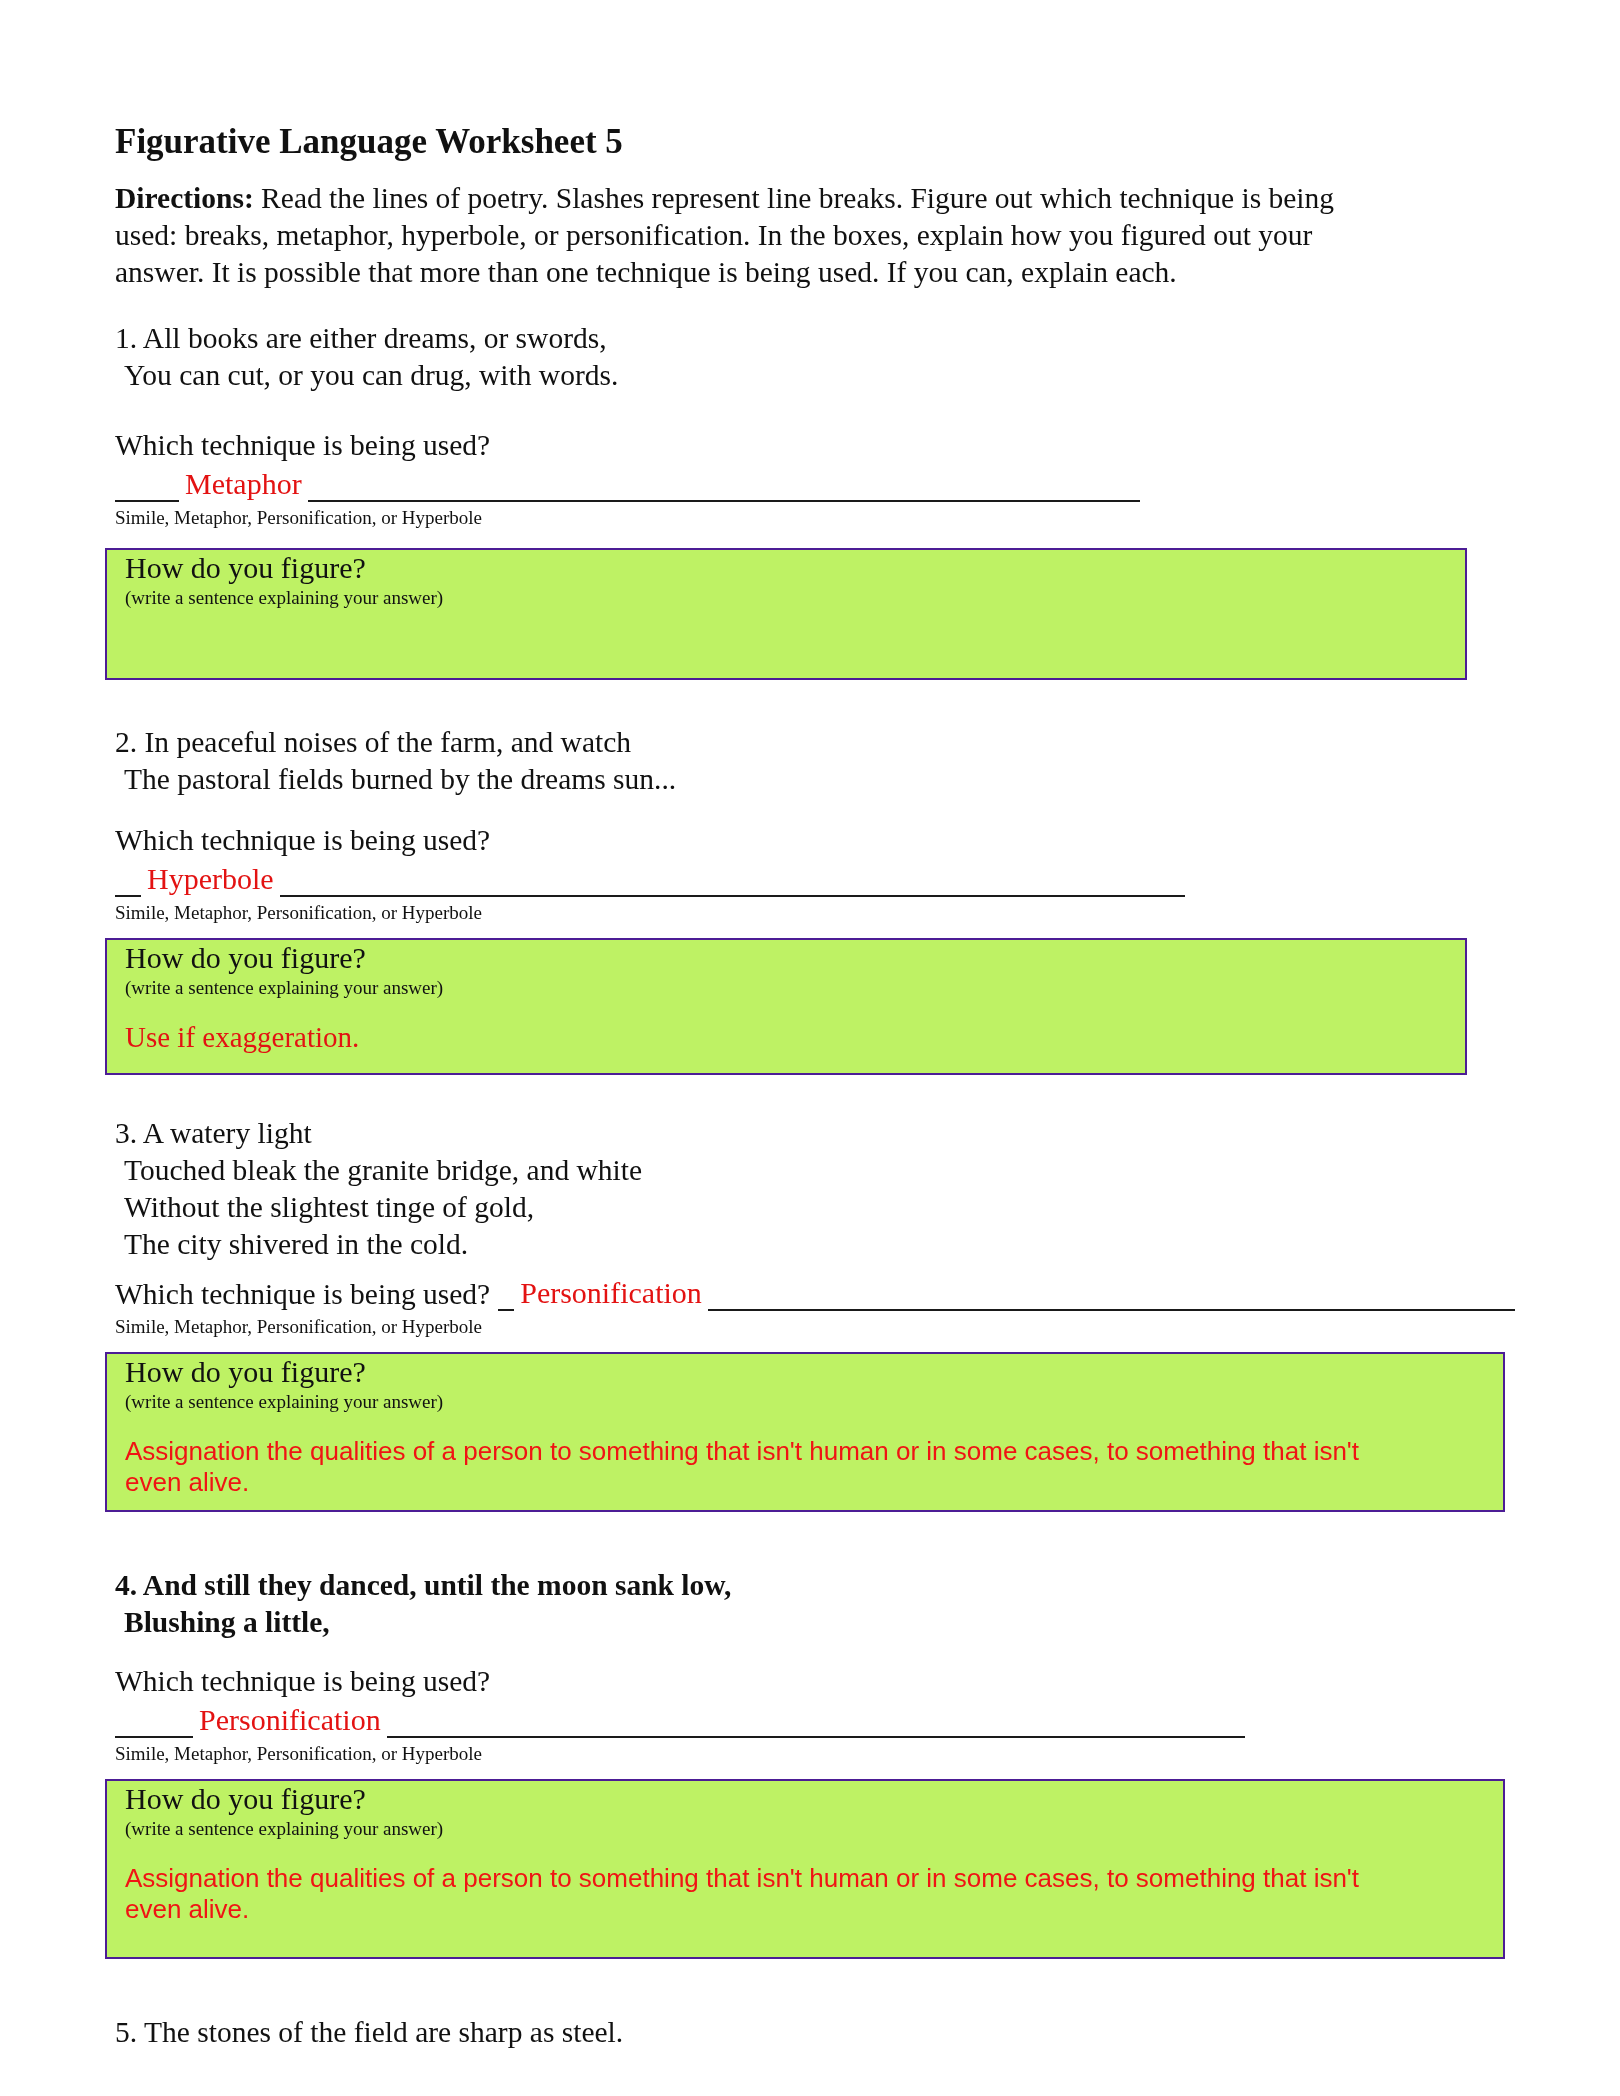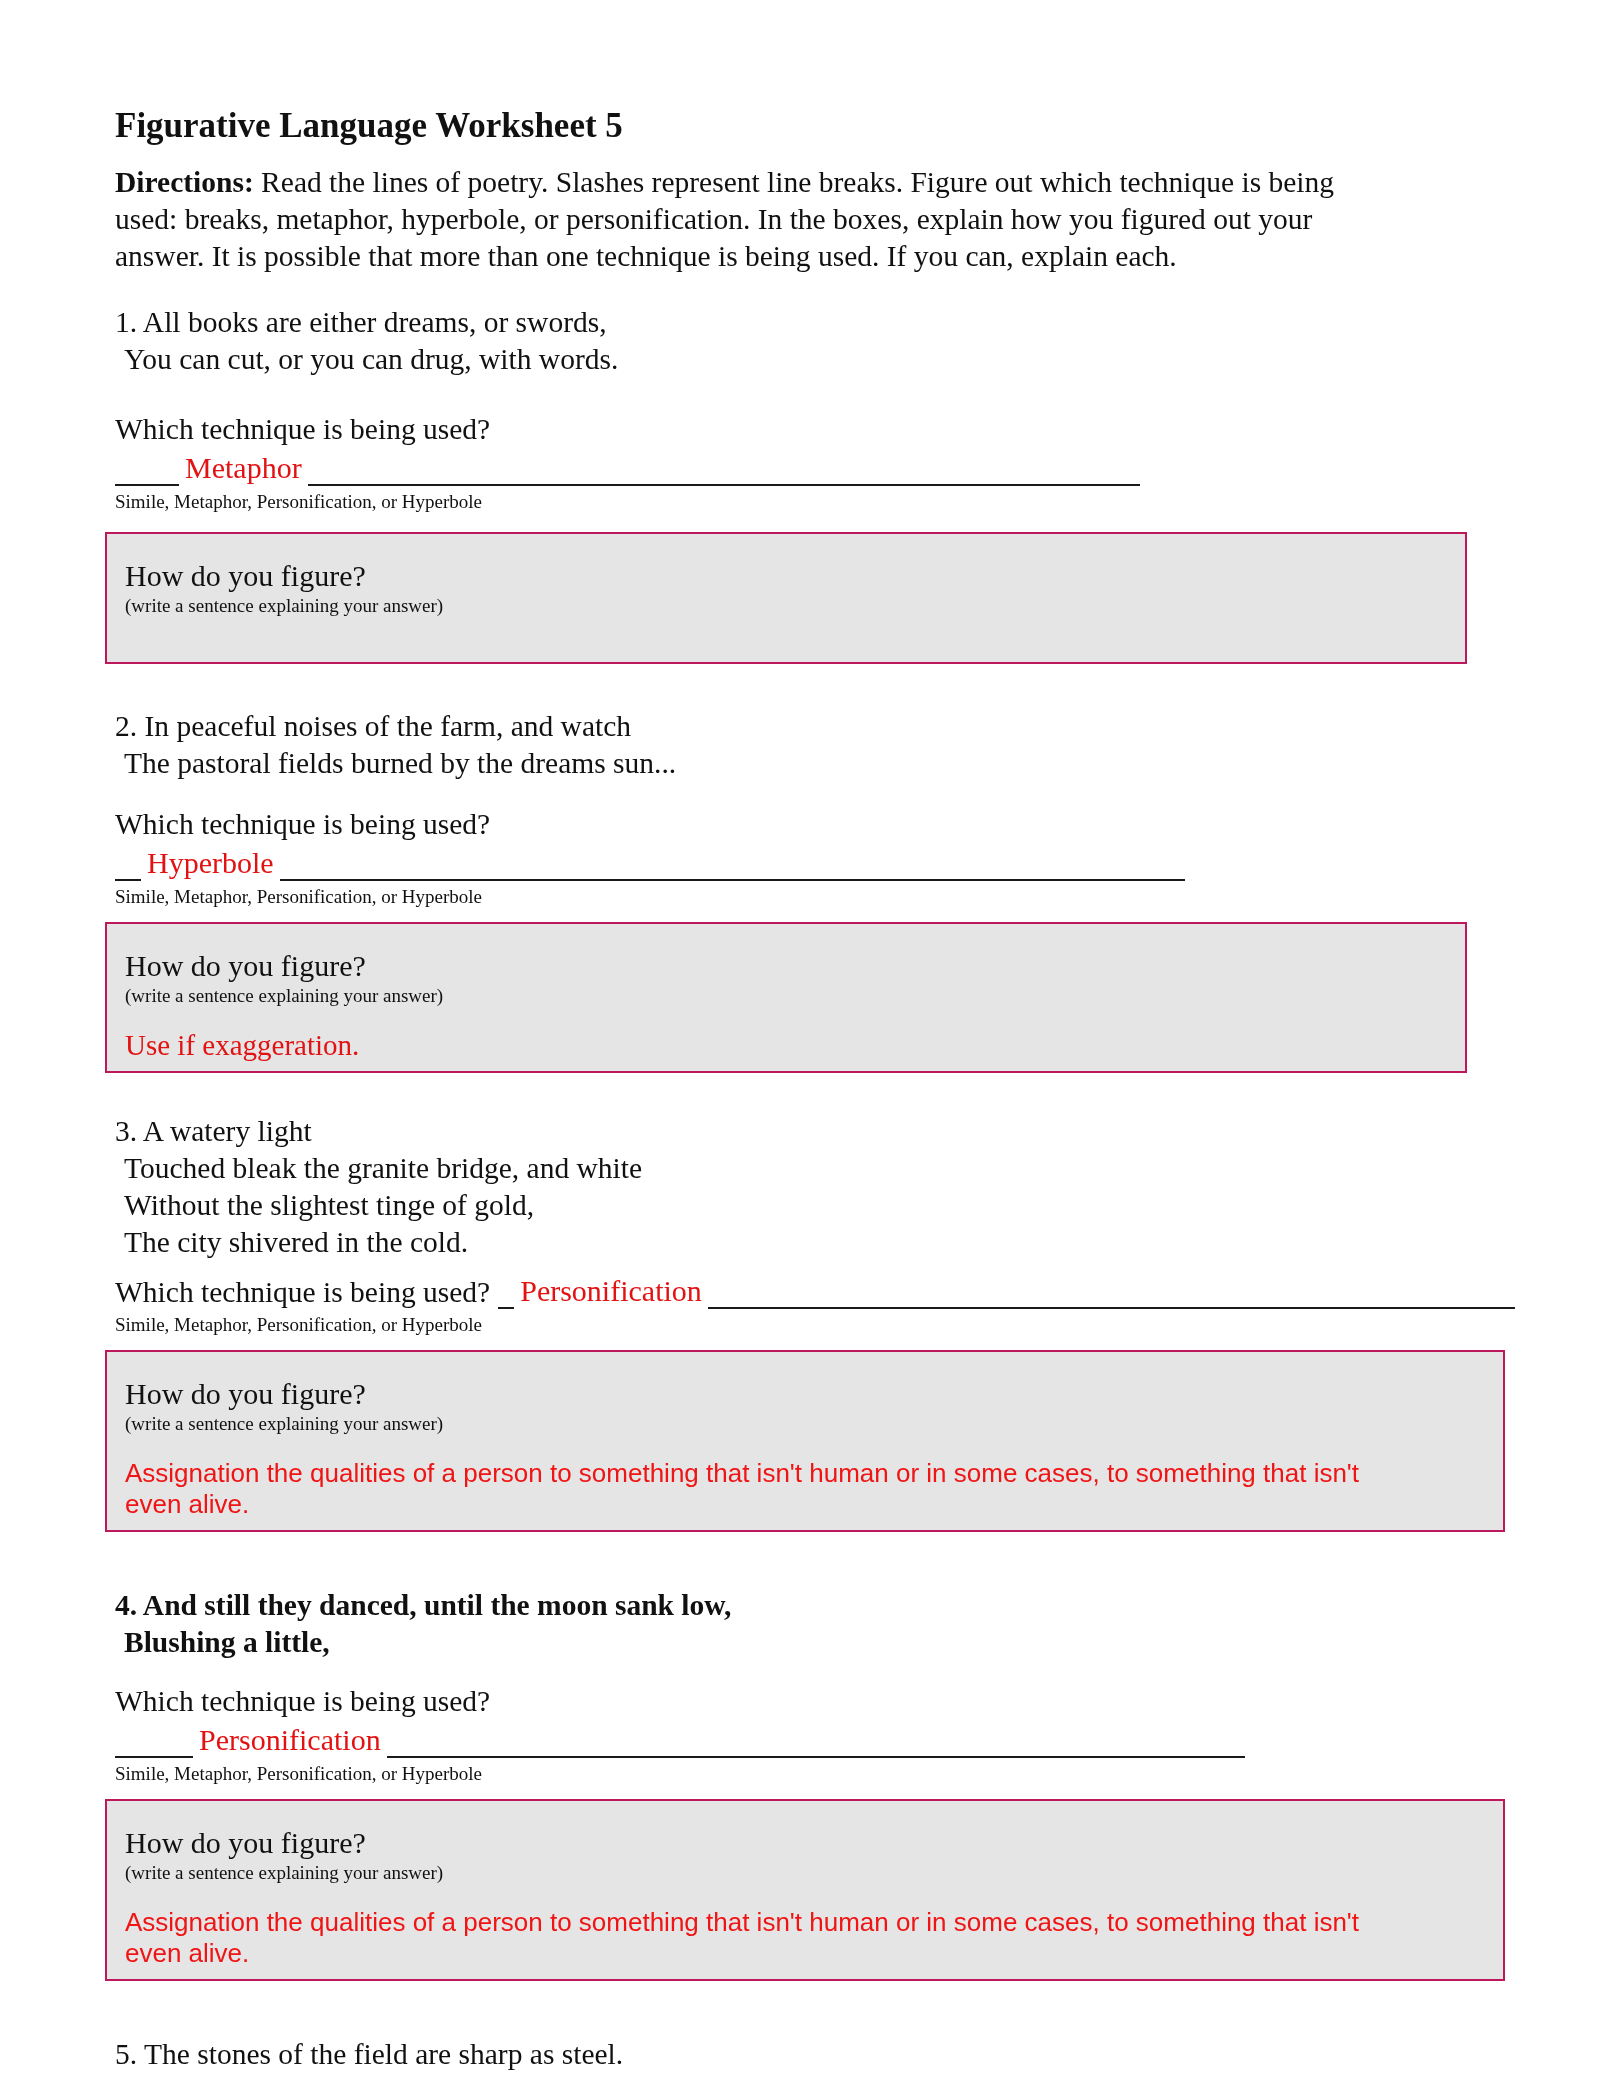"Figurative Language Worksheet 5" h1.title { margin-top: none -> 16px }
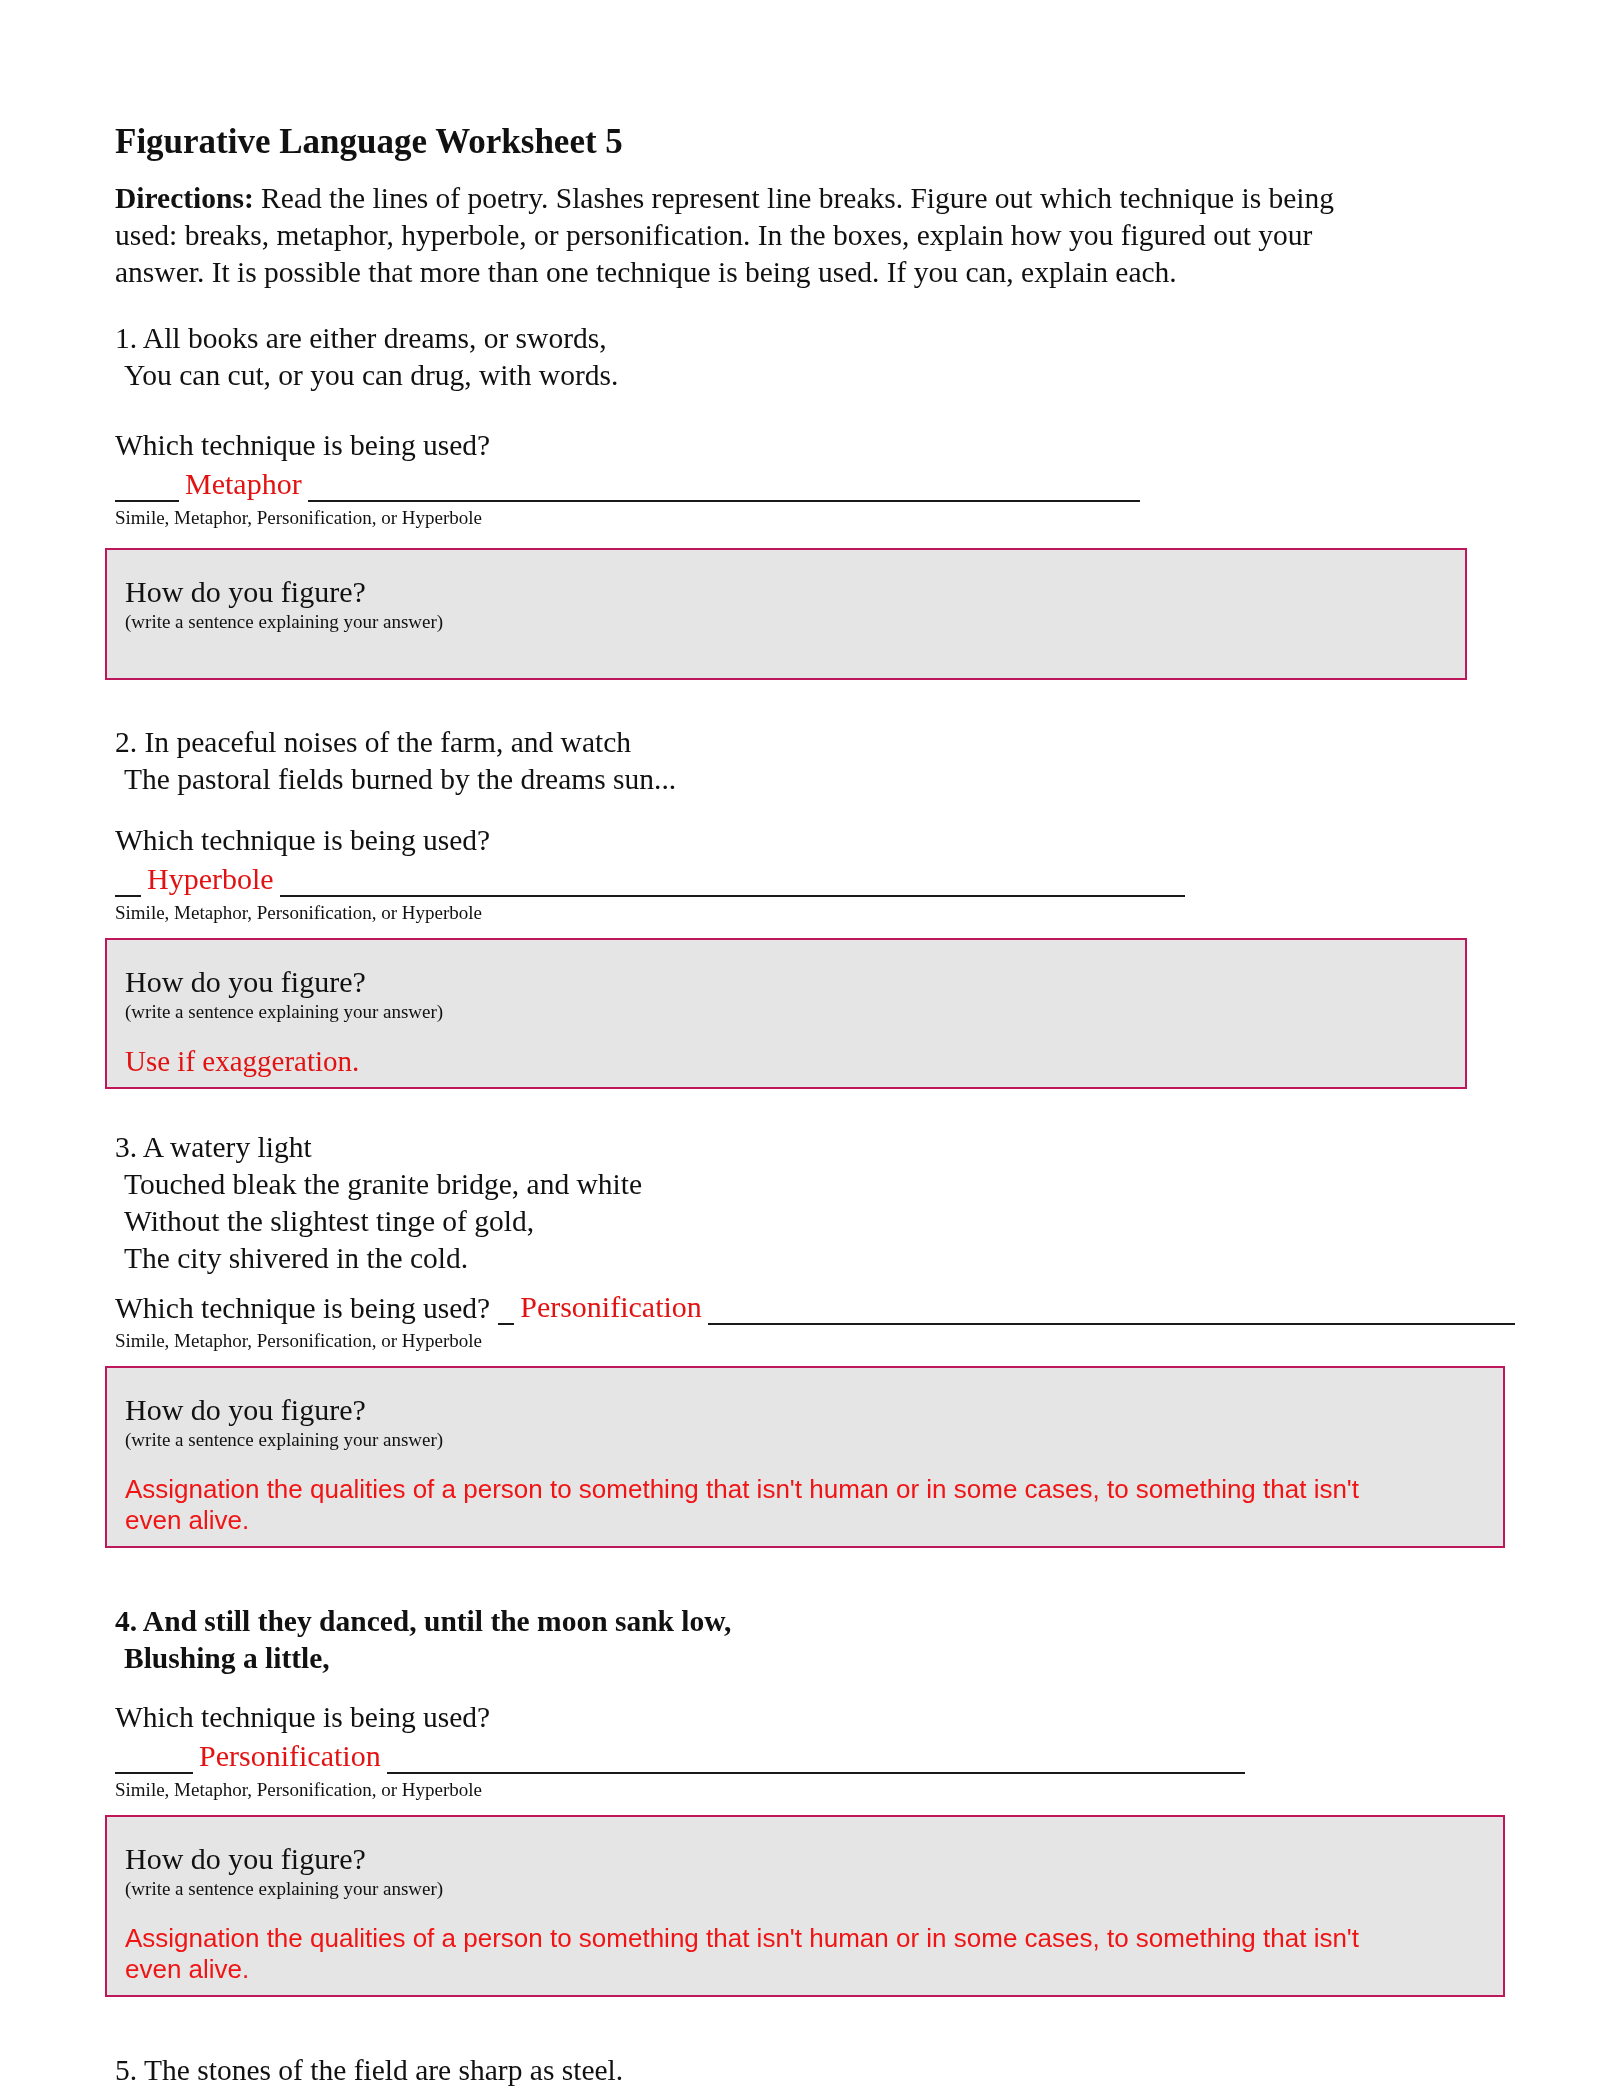"How do you figure?" .figure-box { background: #e5e5e5 -> #bef264; border: 2px solid #be185d -> 2px solid #4c1d95; padding: 24px 18px 10px 18px -> 0 18px 10px 18px }
